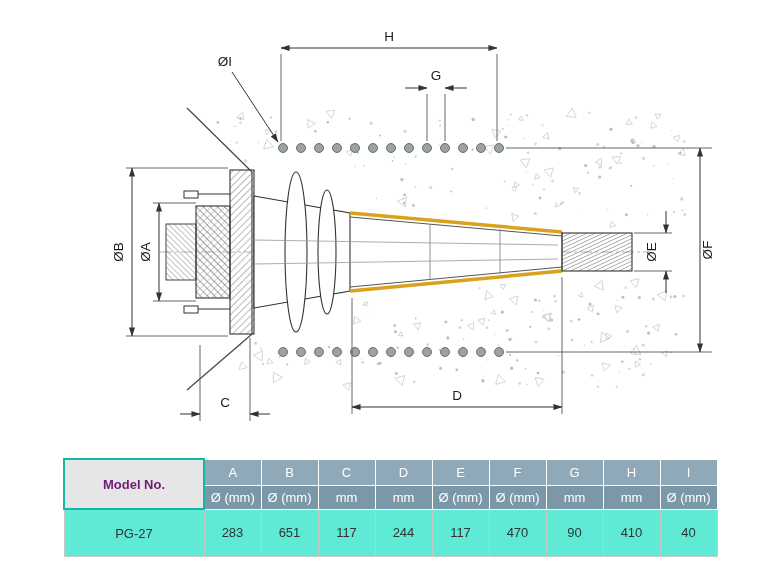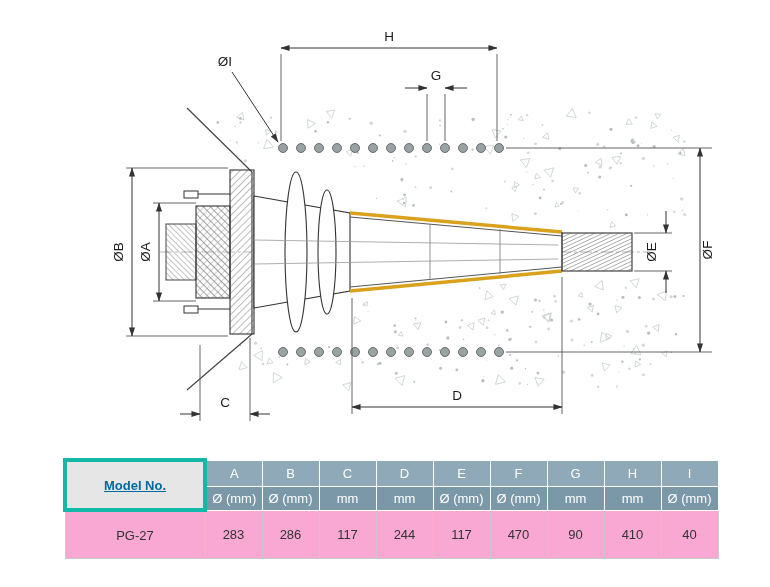"Model No." tr.r-letters td.model-cell { border: 4px solid #14b8a6 -> 2px solid #14b8a6; color: #0369a1 -> #701a75; text-decoration: underline -> none }
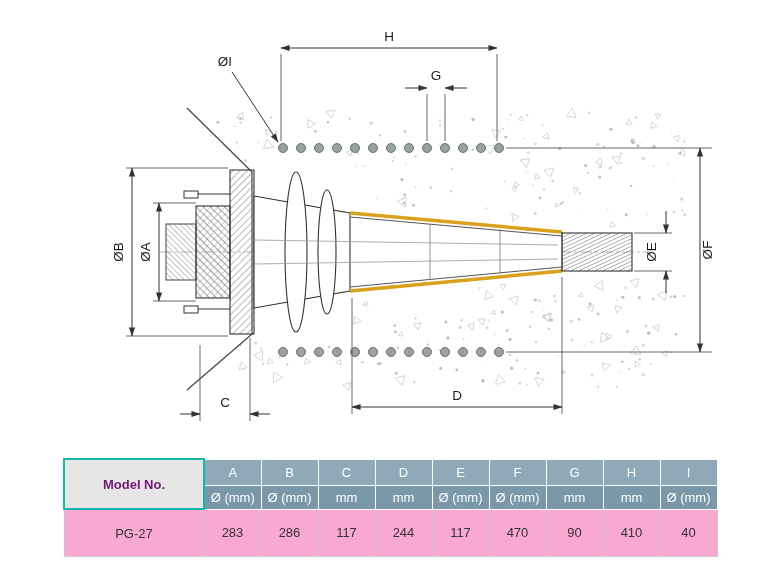"PG-27" tr.r-data td { background: #f9a8d4 -> #5eead4 }
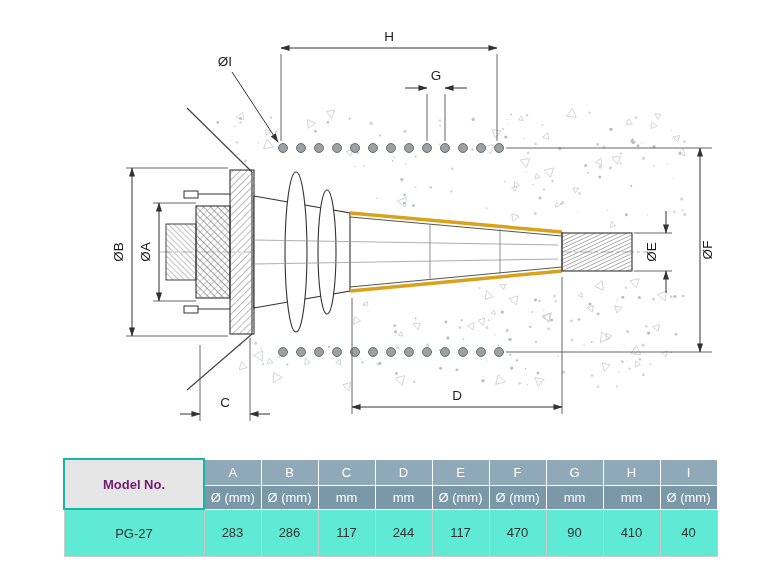"286" td { text: 286 -> 651 }
